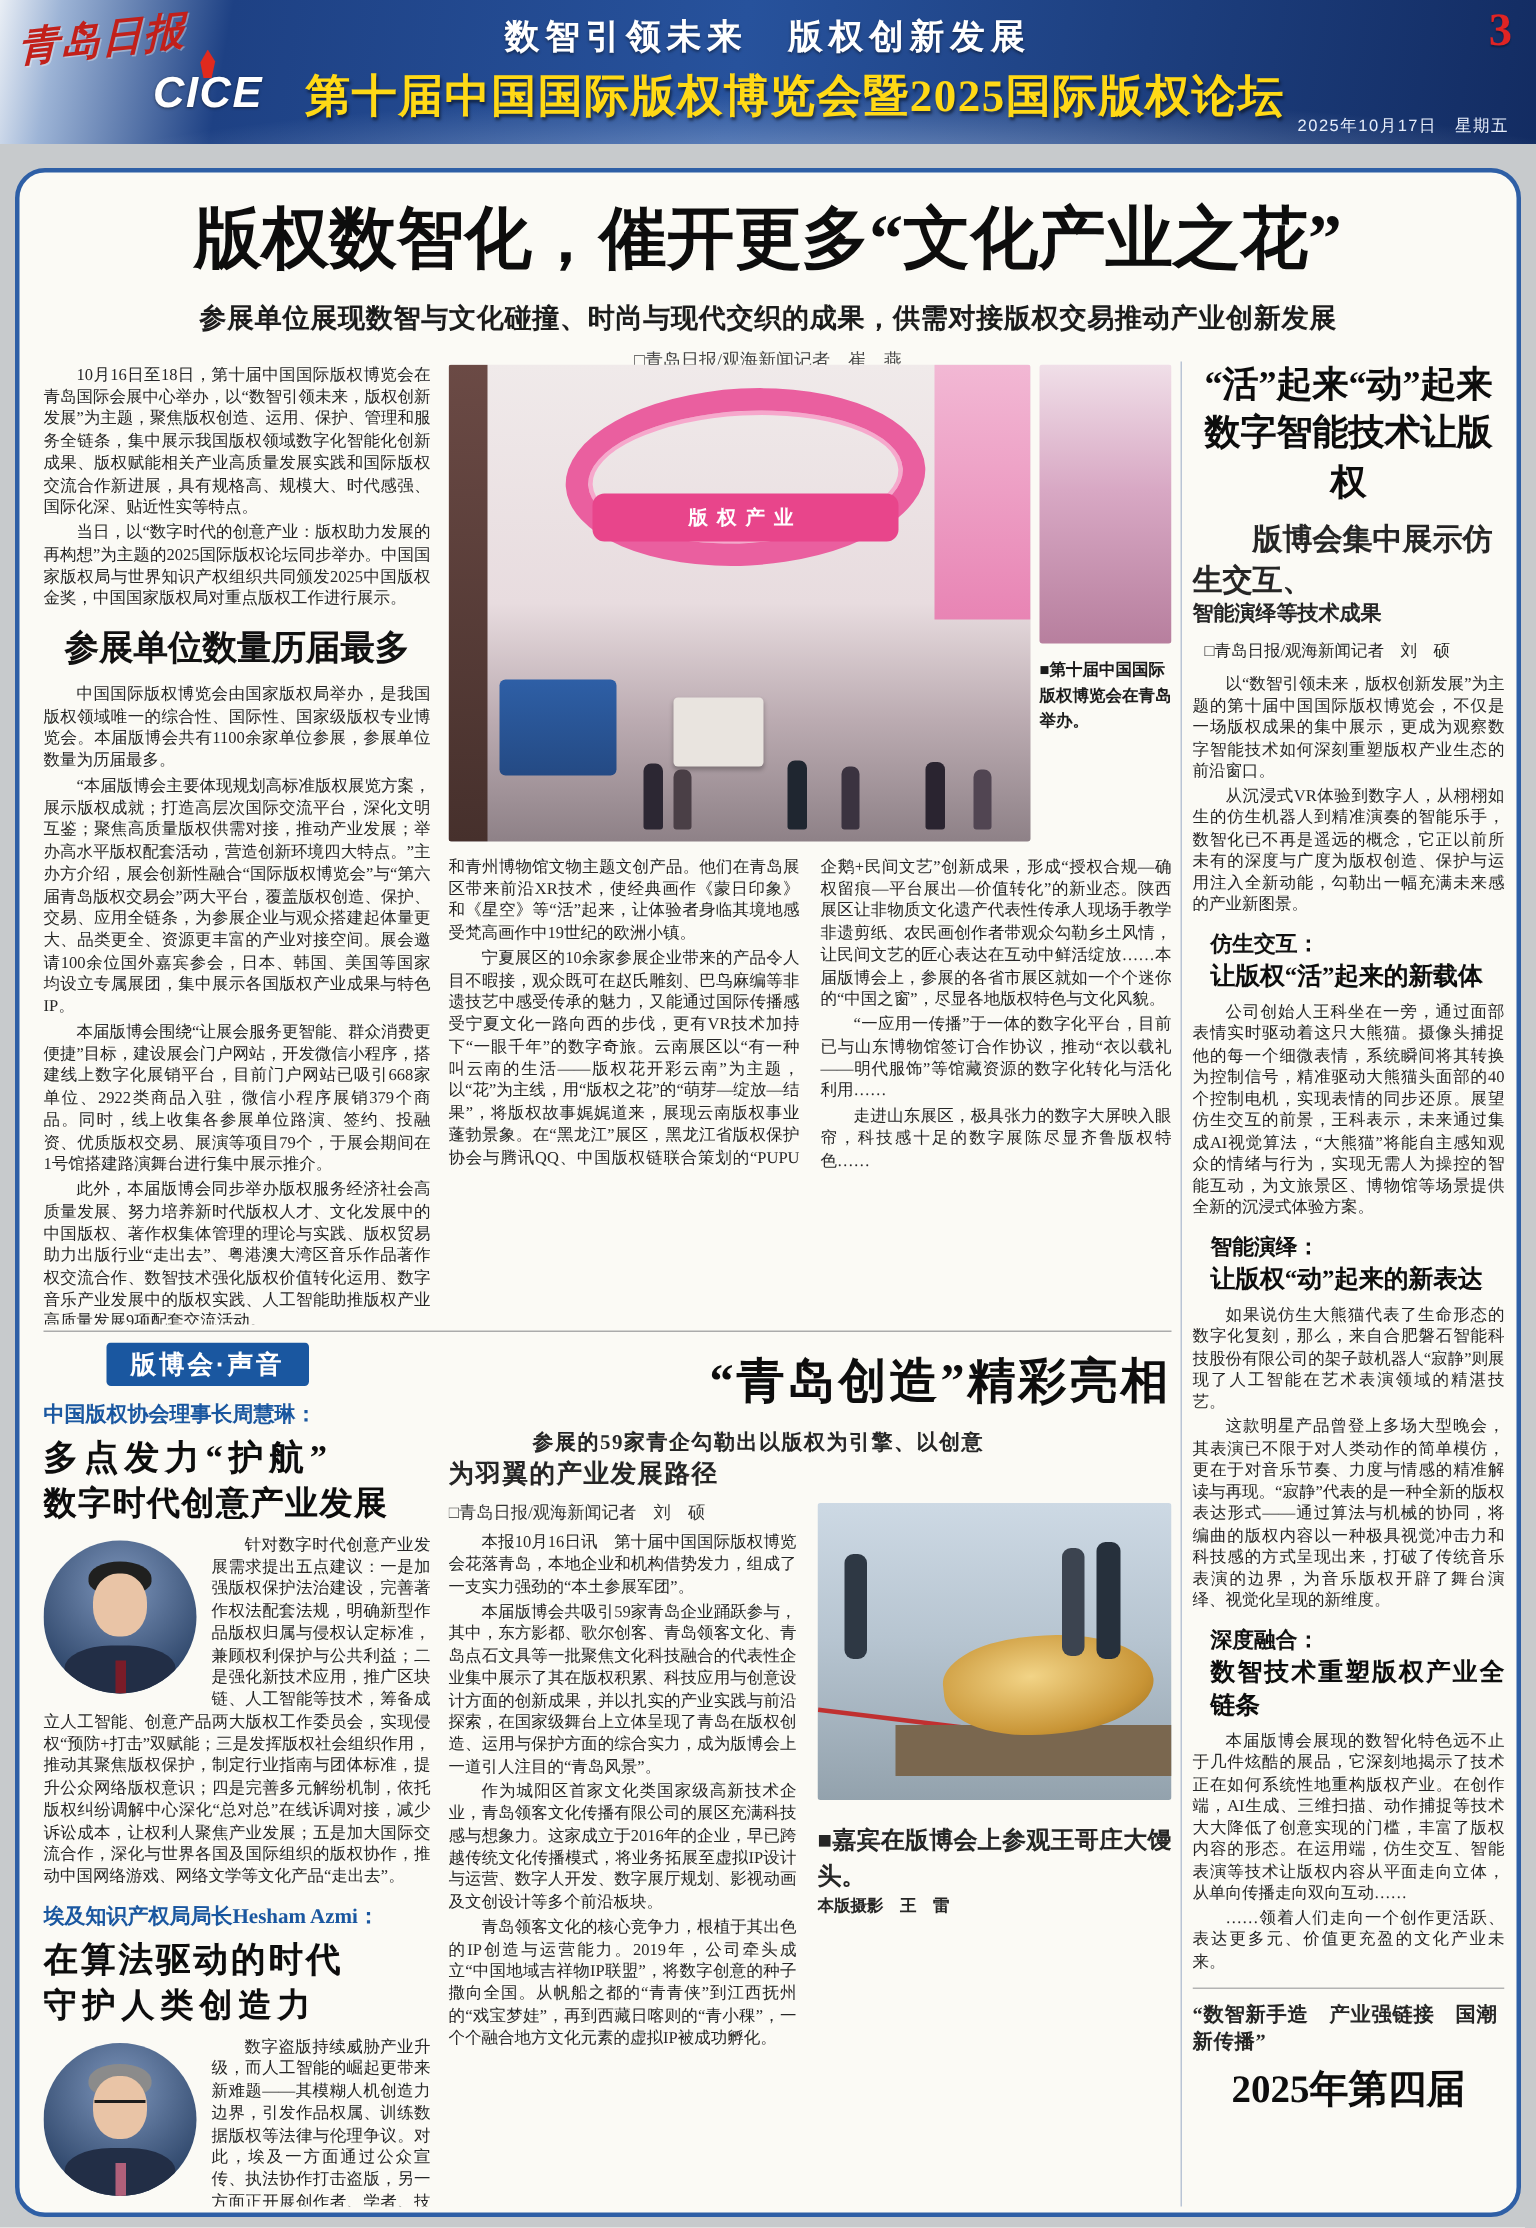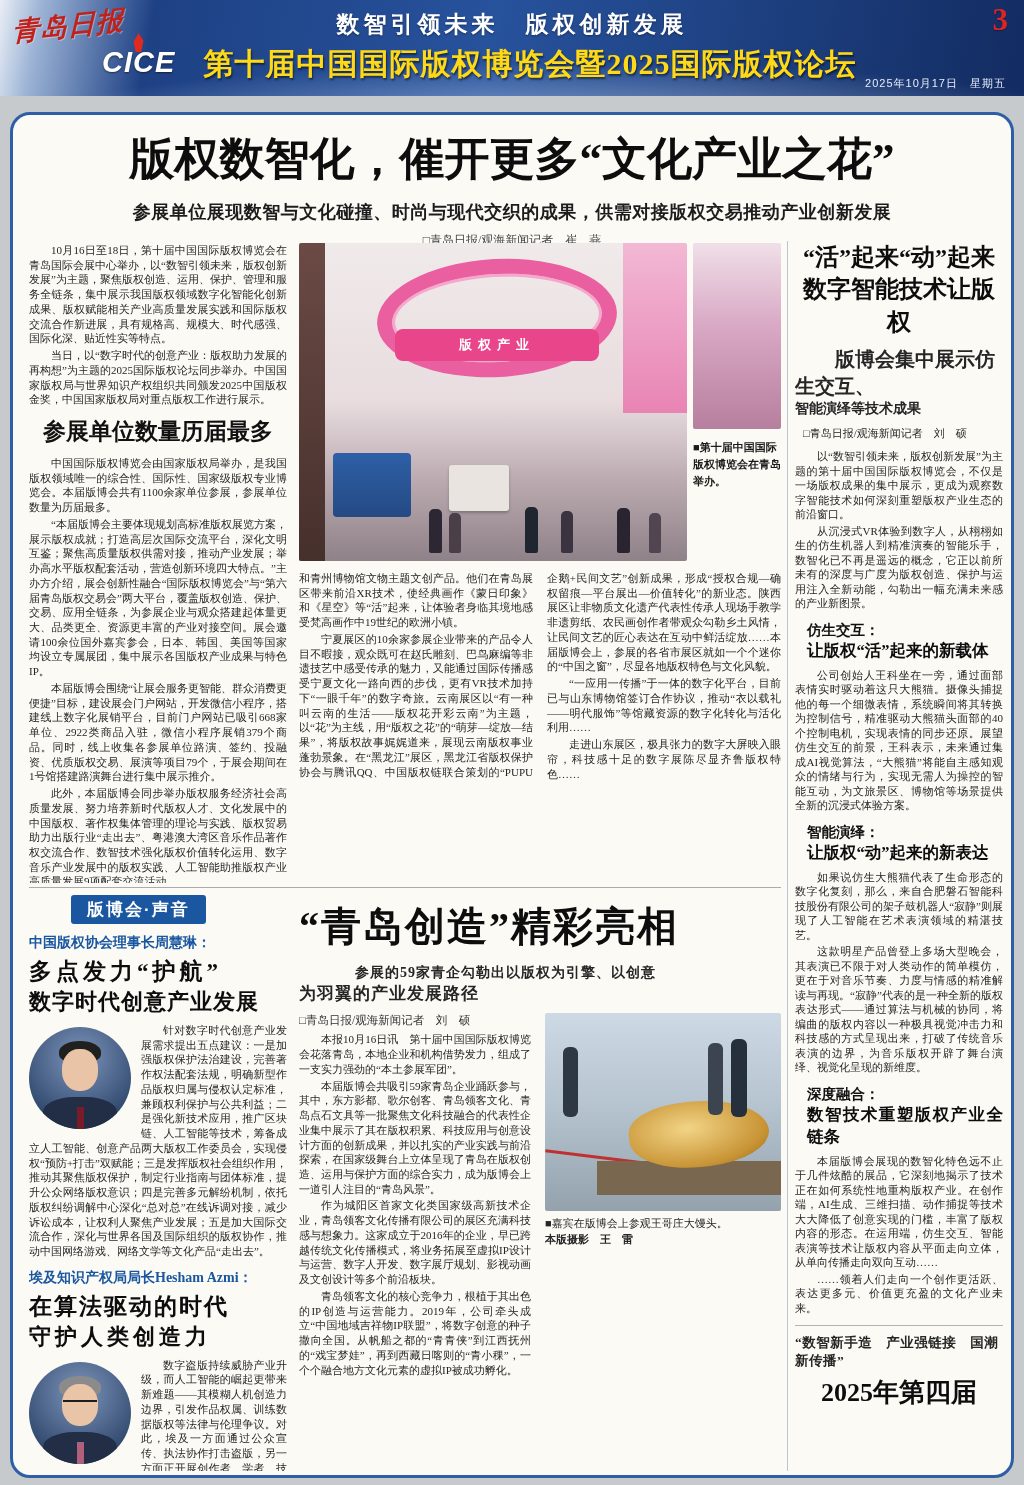"“青岛创造”精彩亮相" .mid2-h { font-size: 40px -> 32px; text-align: left -> right }
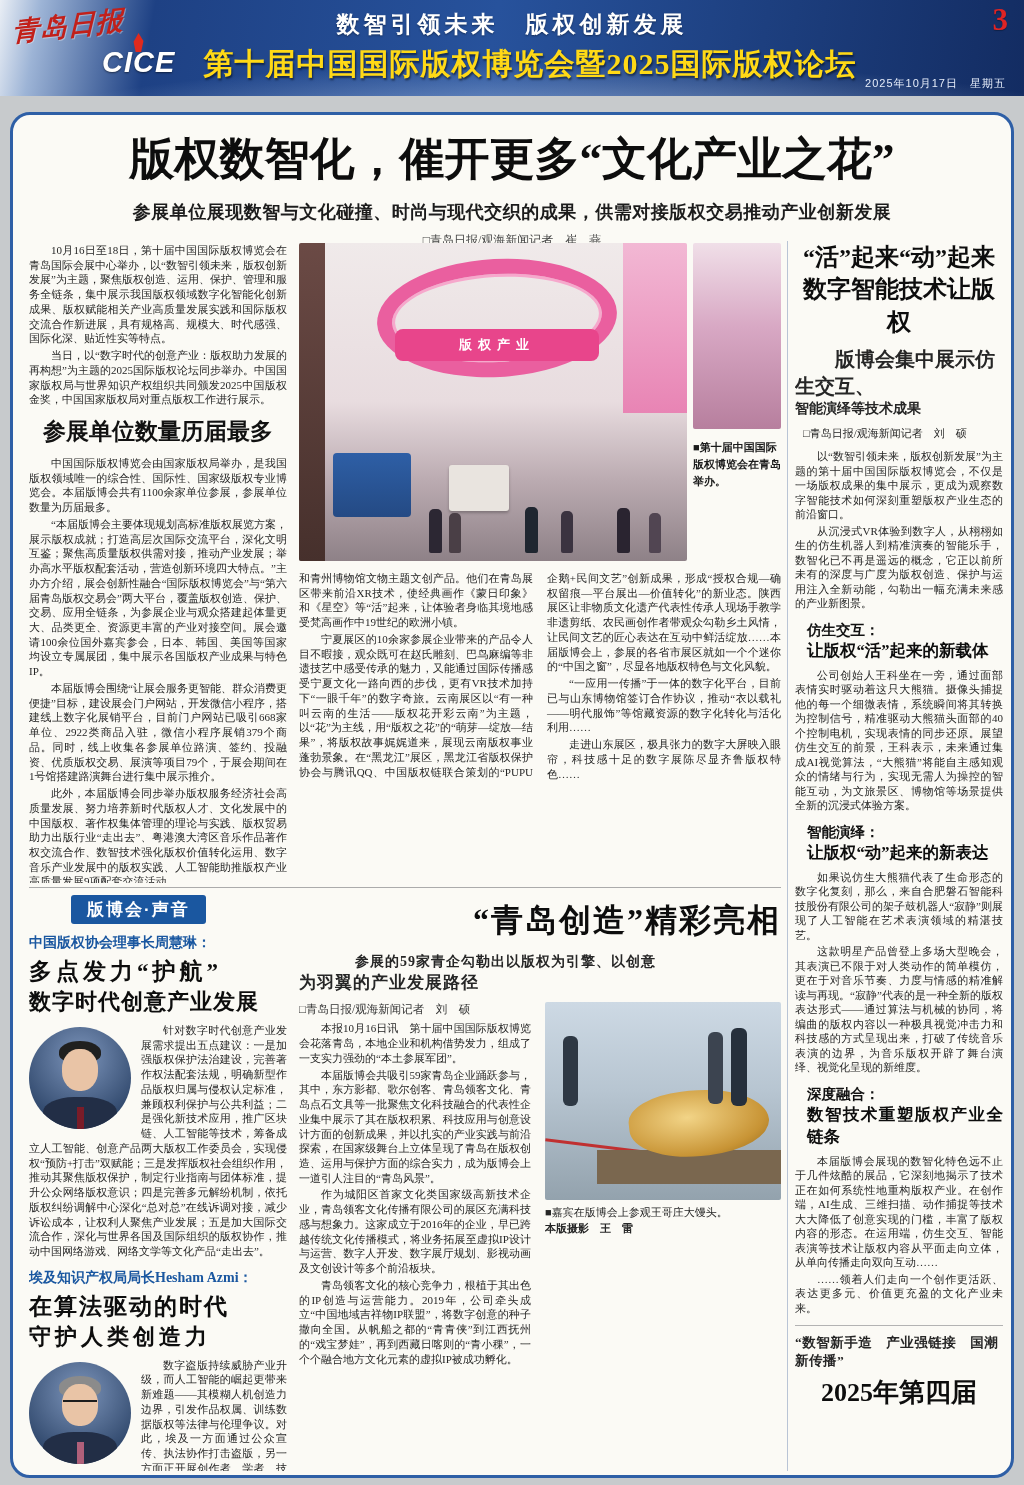"■嘉宾在版博会上参观王哥庄大馒头。" .cap2 { font-size: 11px -> 16px; font-weight: normal -> bold; margin-top: 4px -> 16px }
